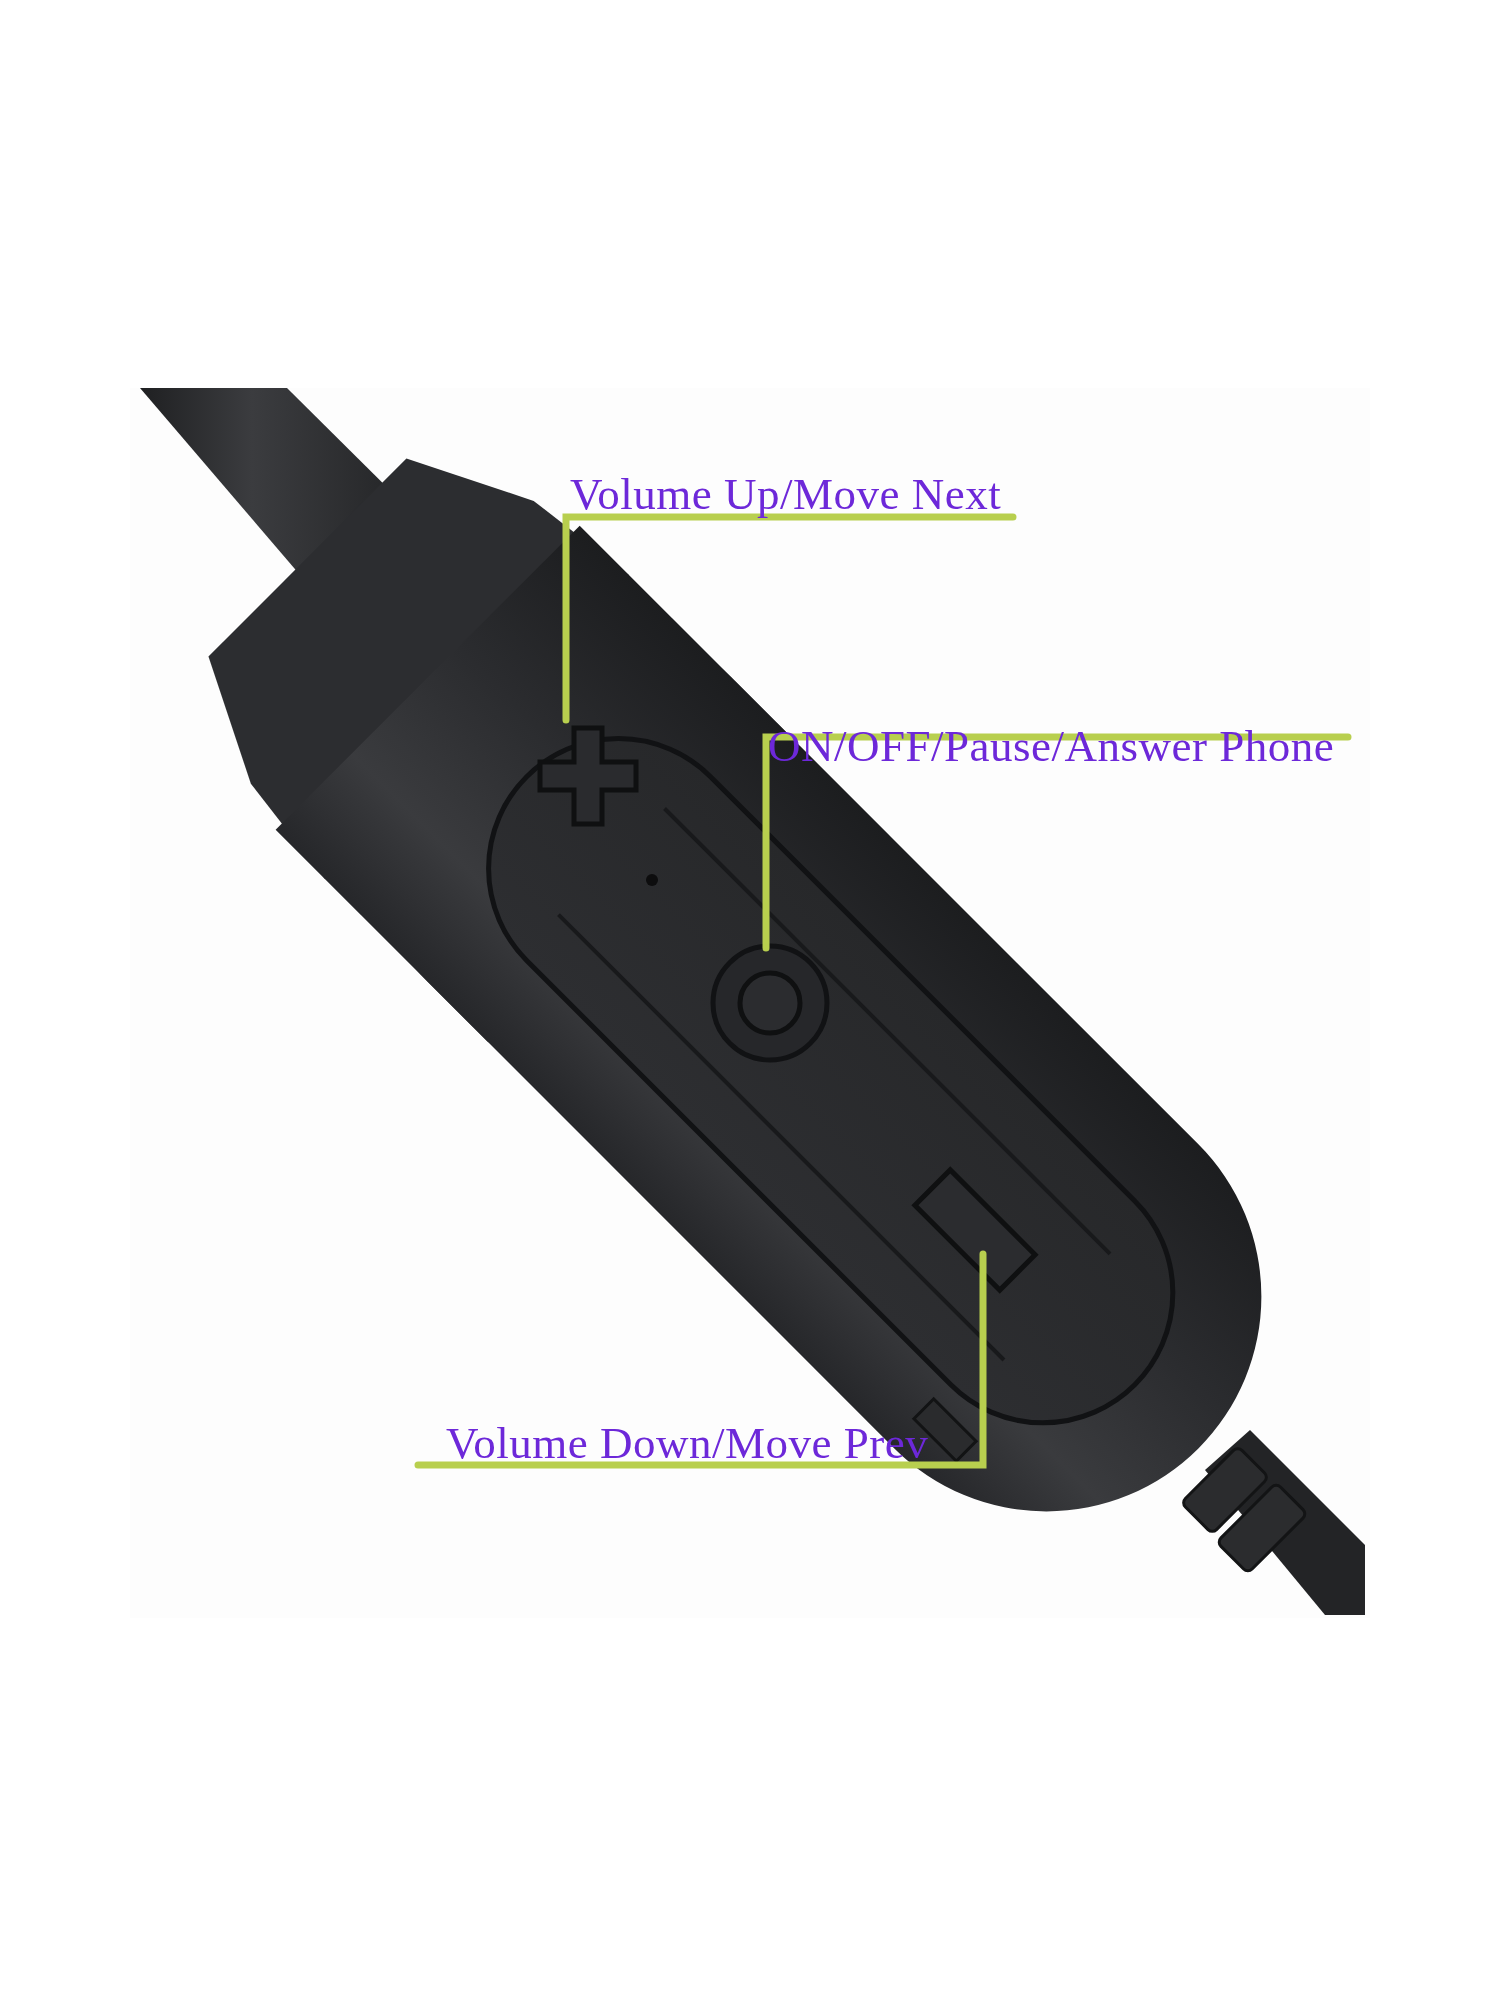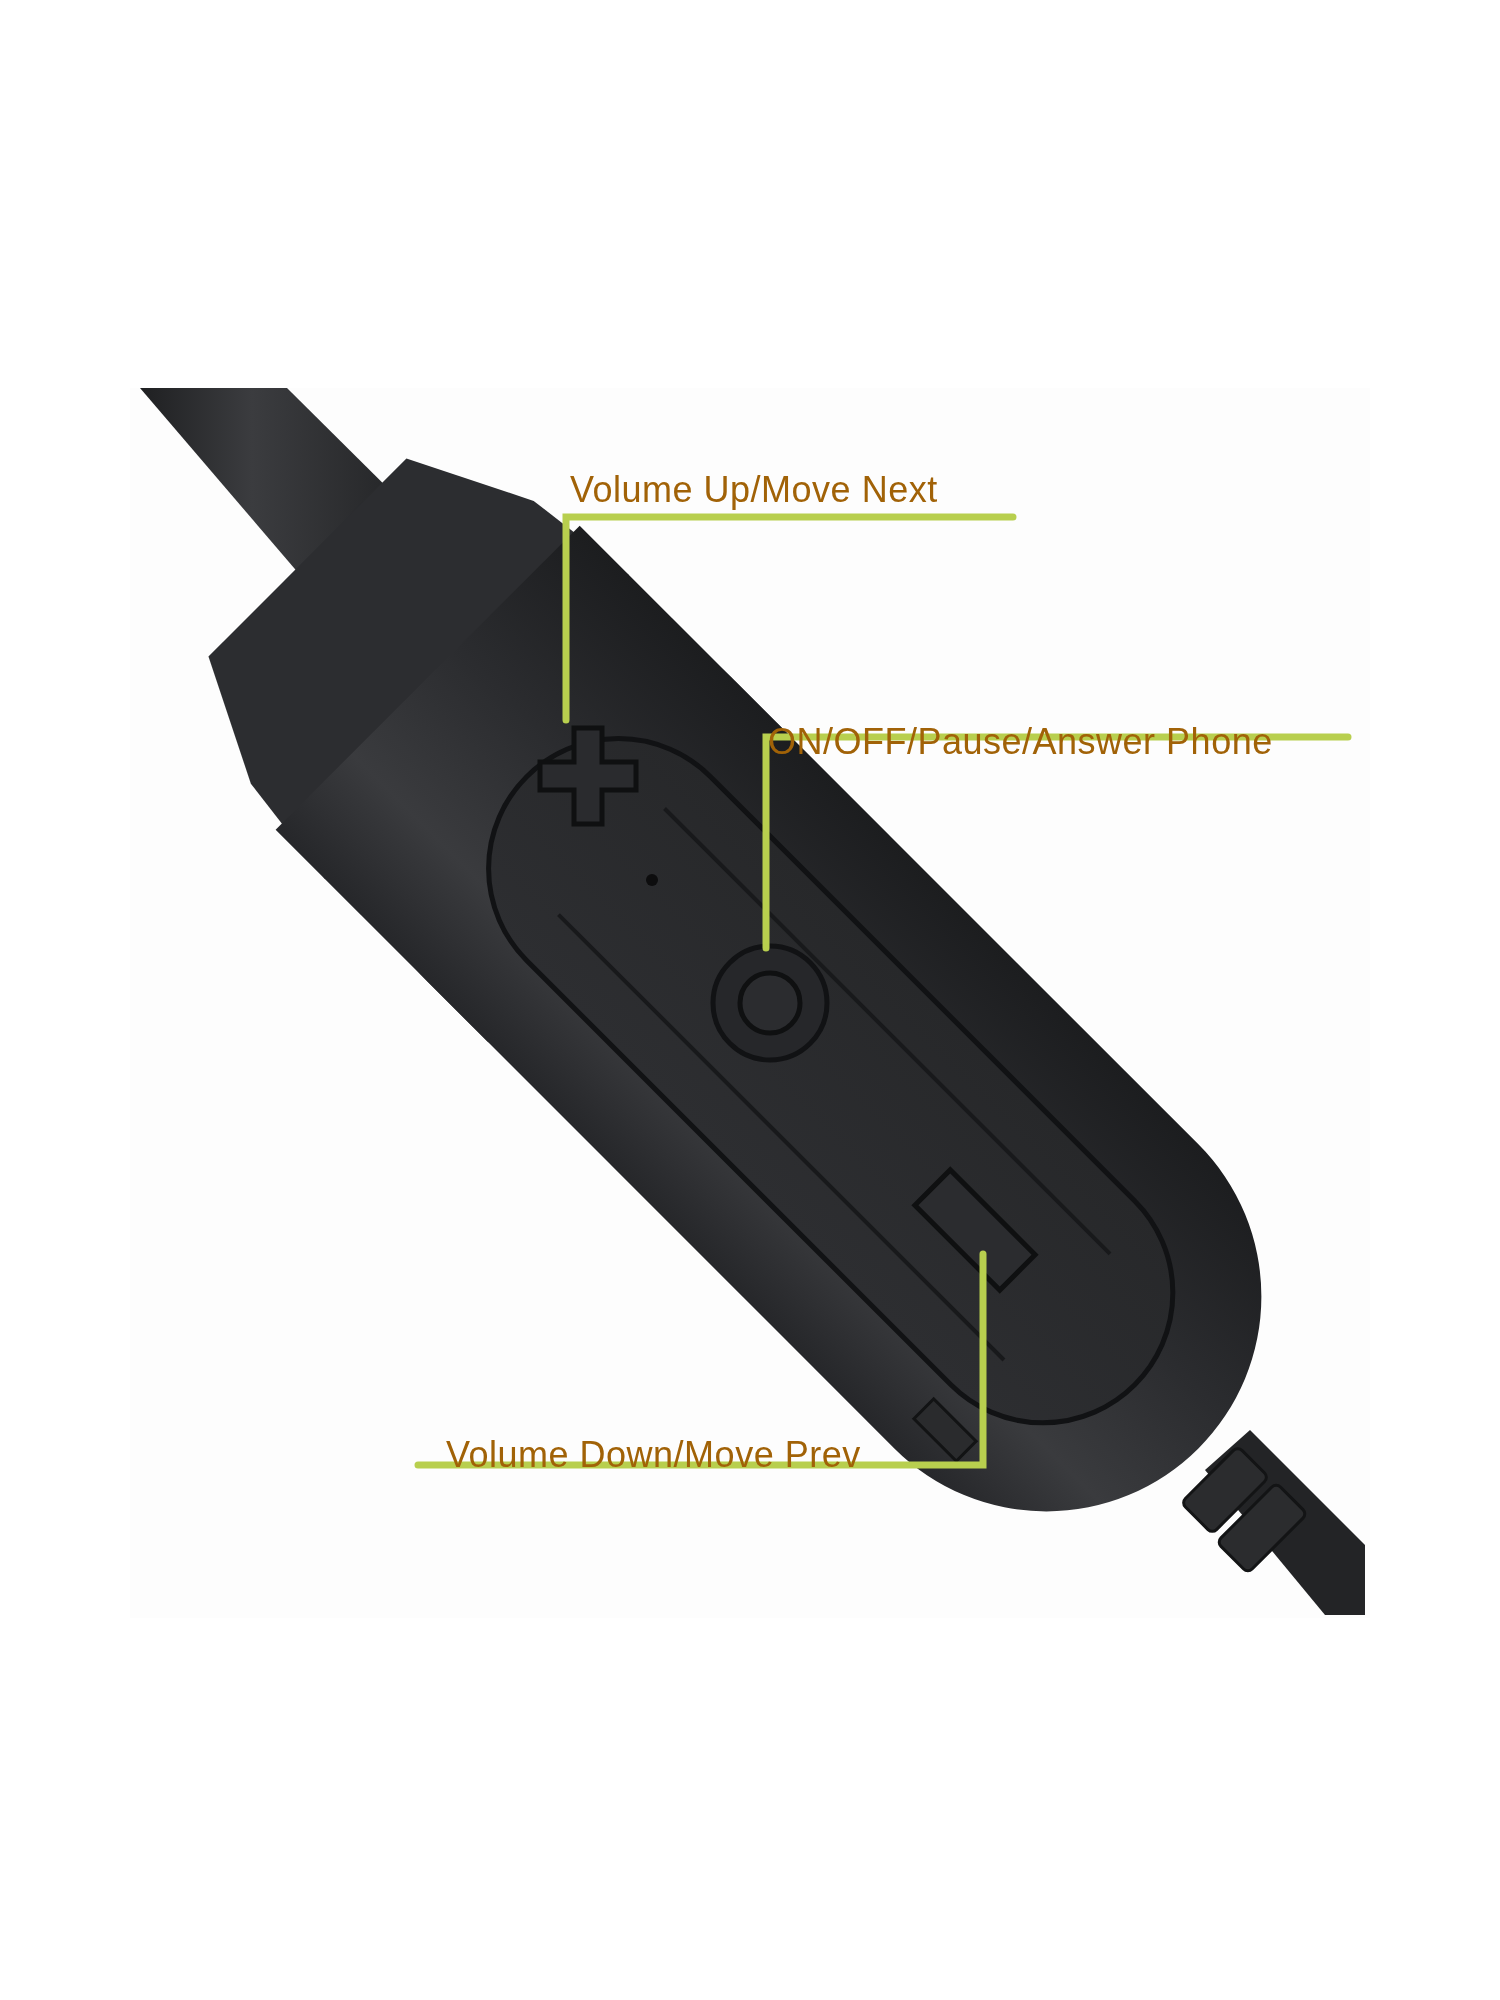"Volume Up/Move Next" .label { color: #a16207 -> #6d28d9; font-family: Liberation Sans, sans-serif -> Liberation Serif, serif; font-size: 36px -> 45px }
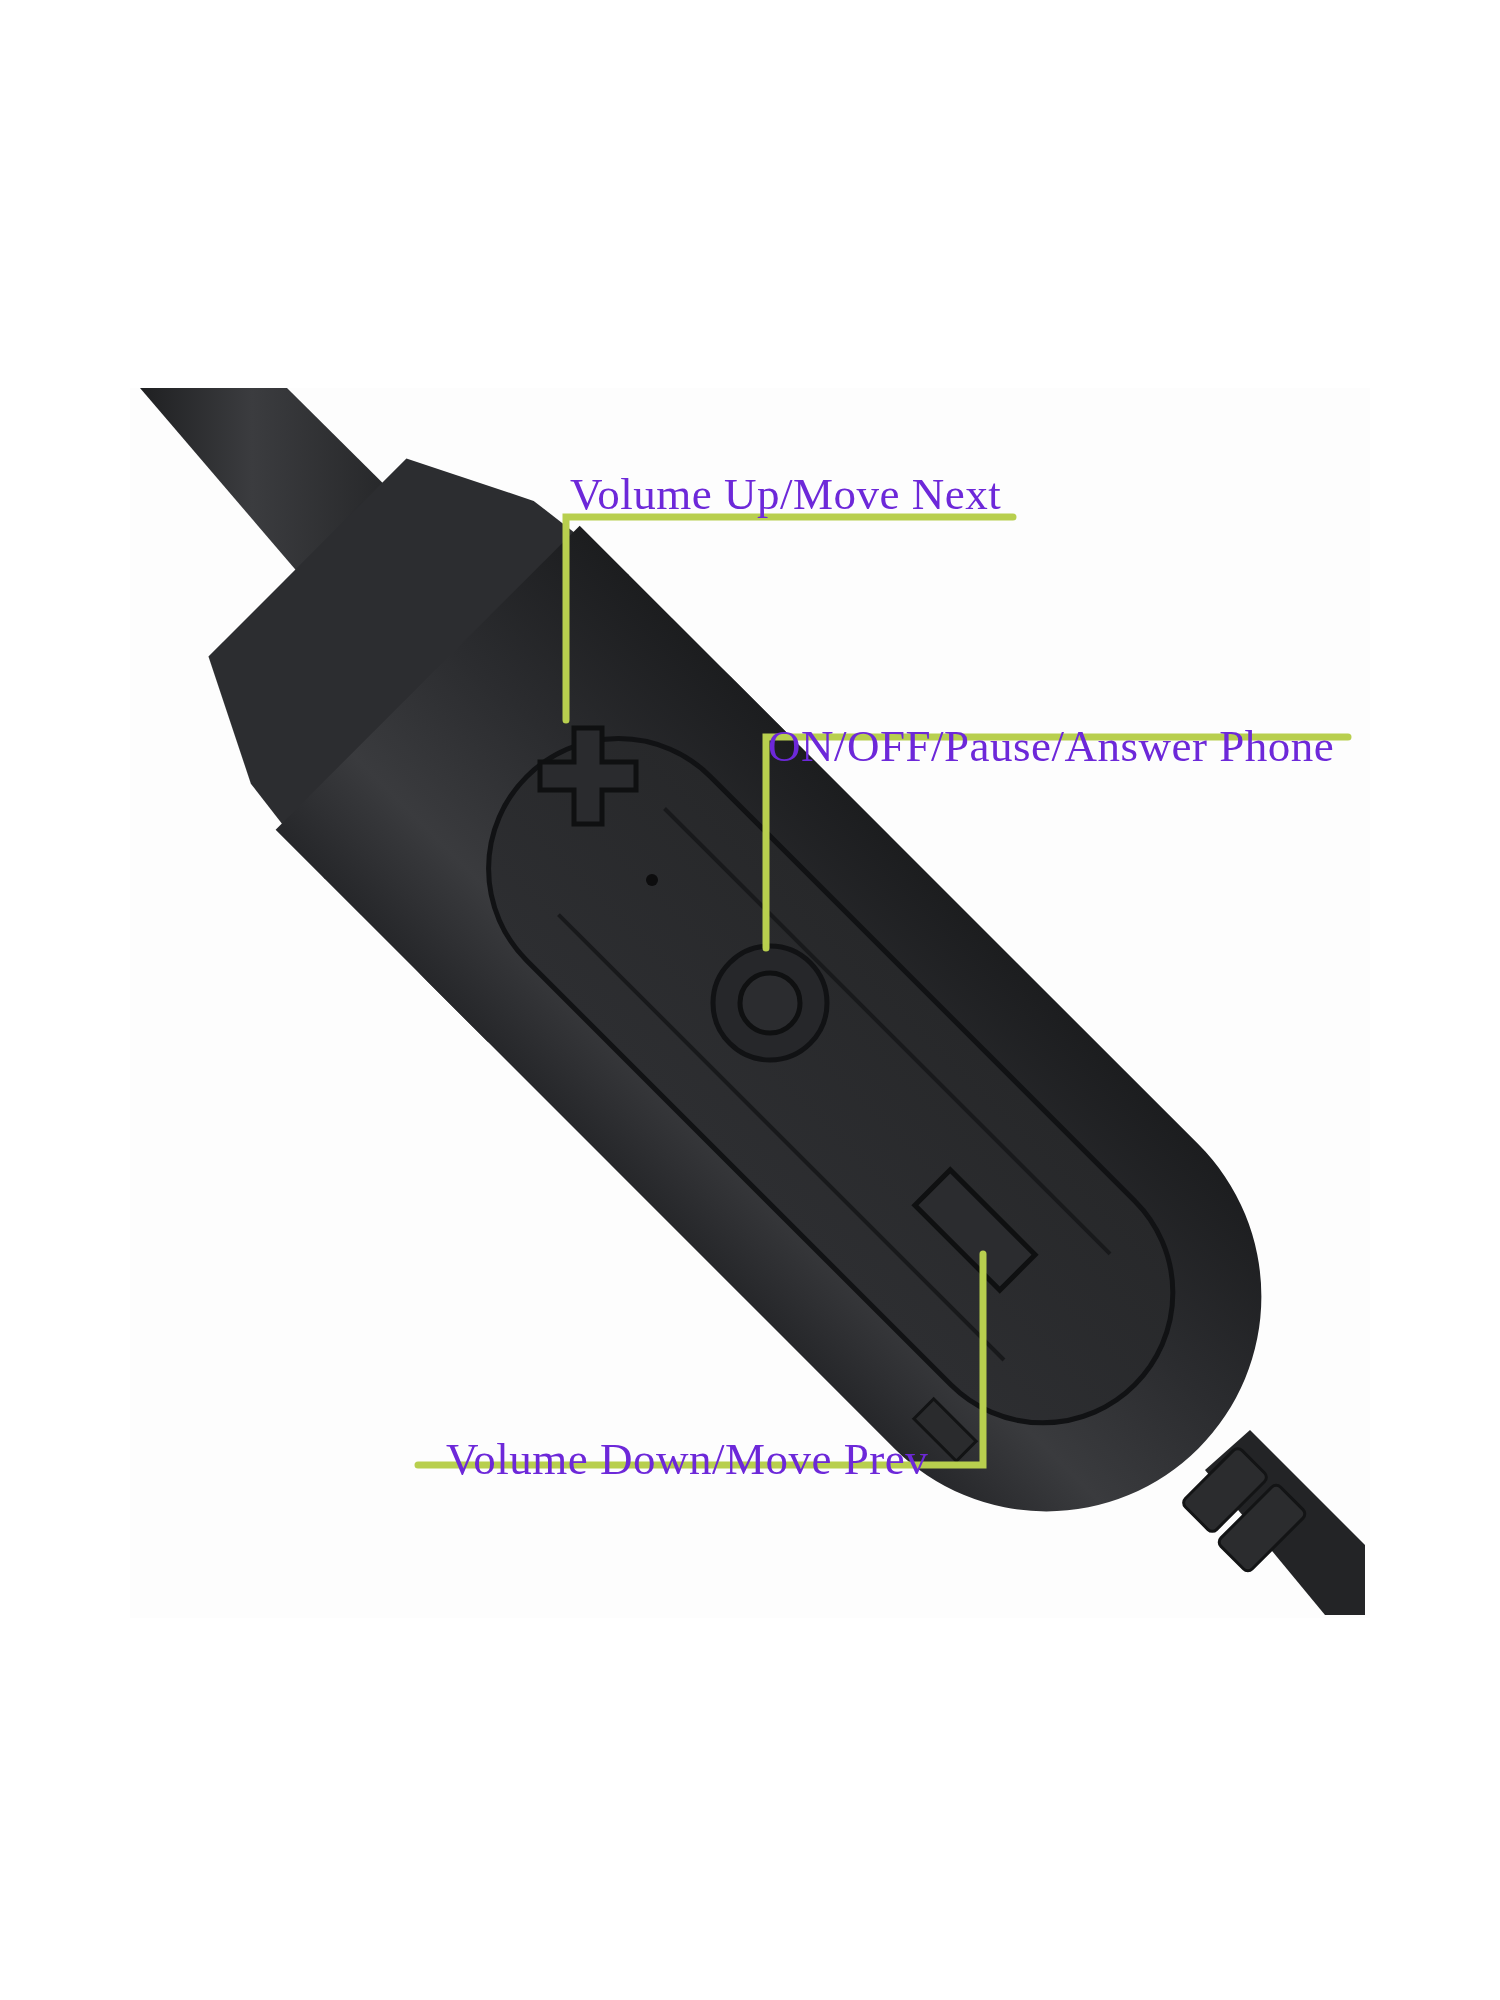"Volume Down/Move Prev" div.label { margin-top: 16px -> none }
